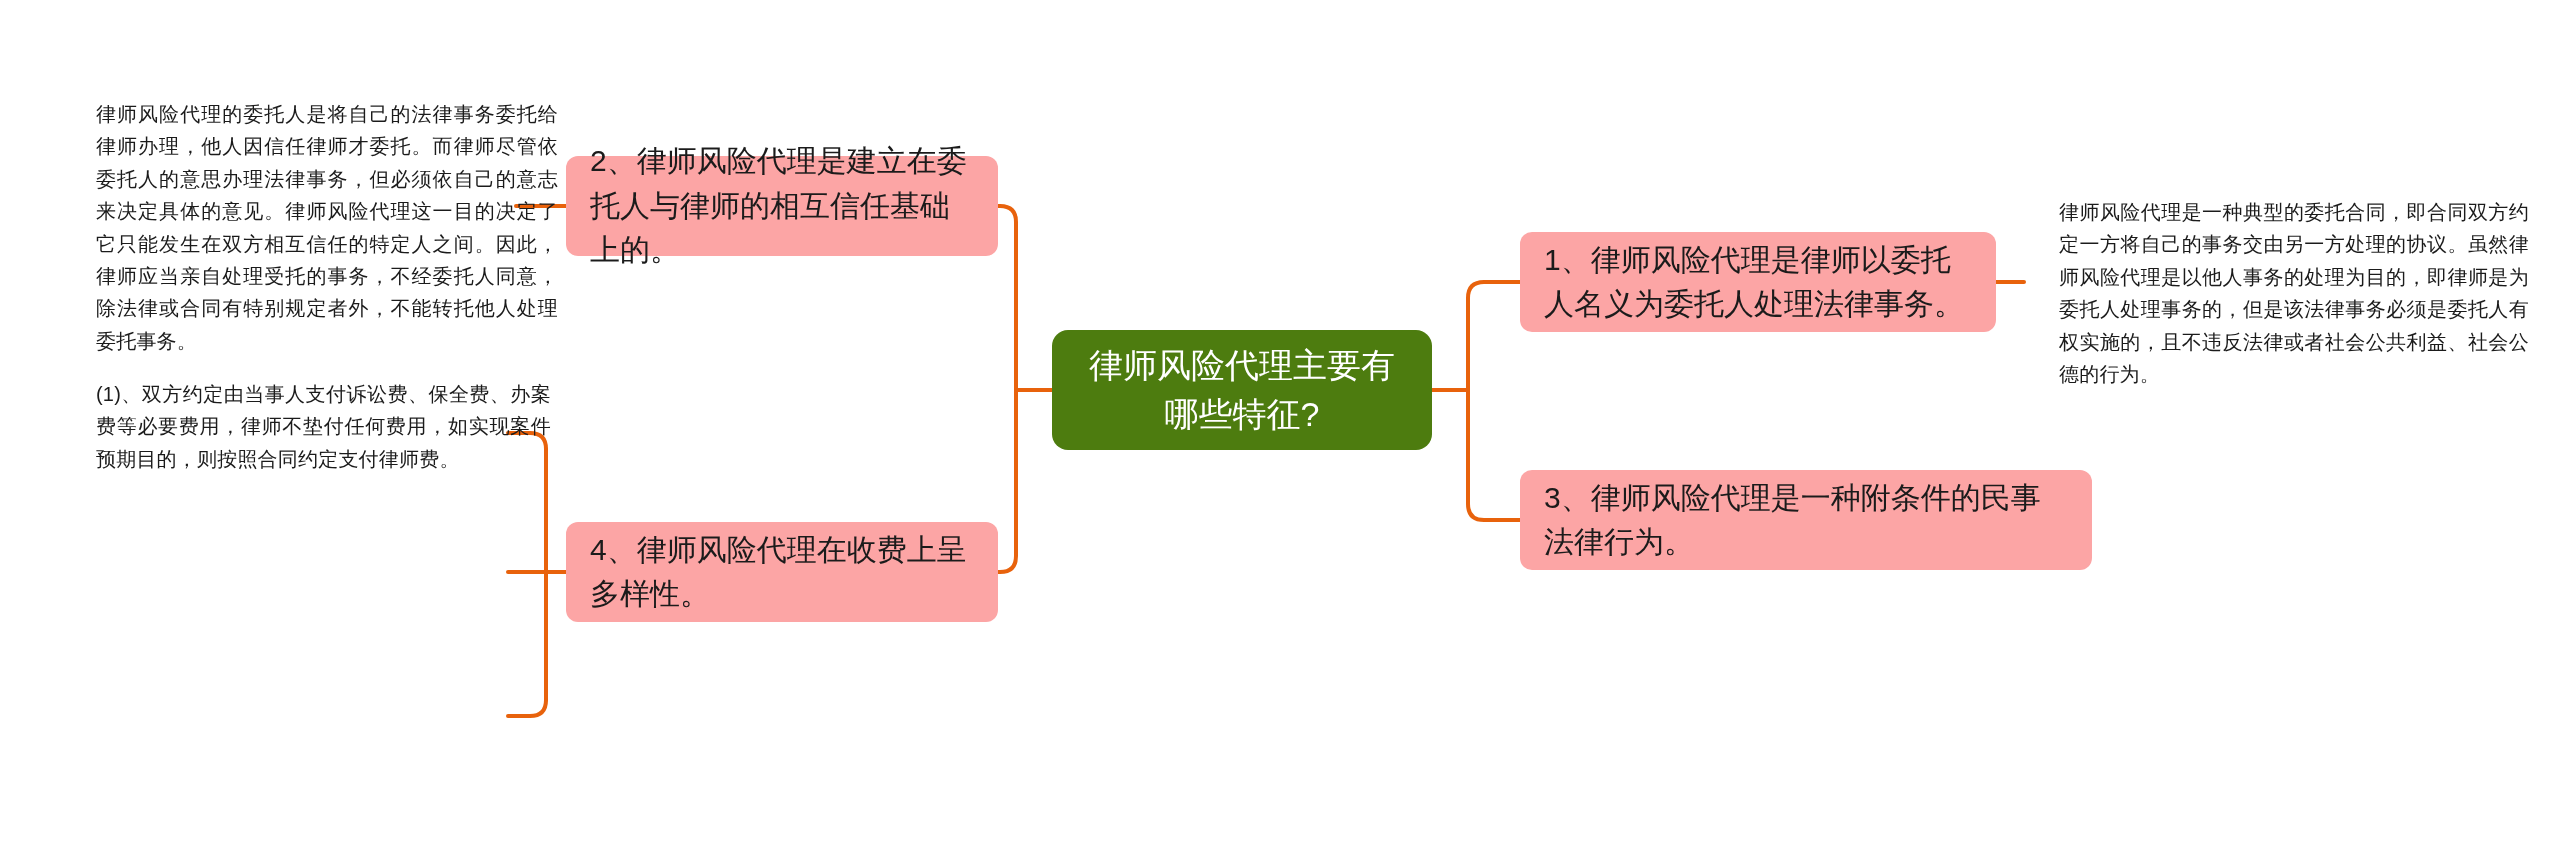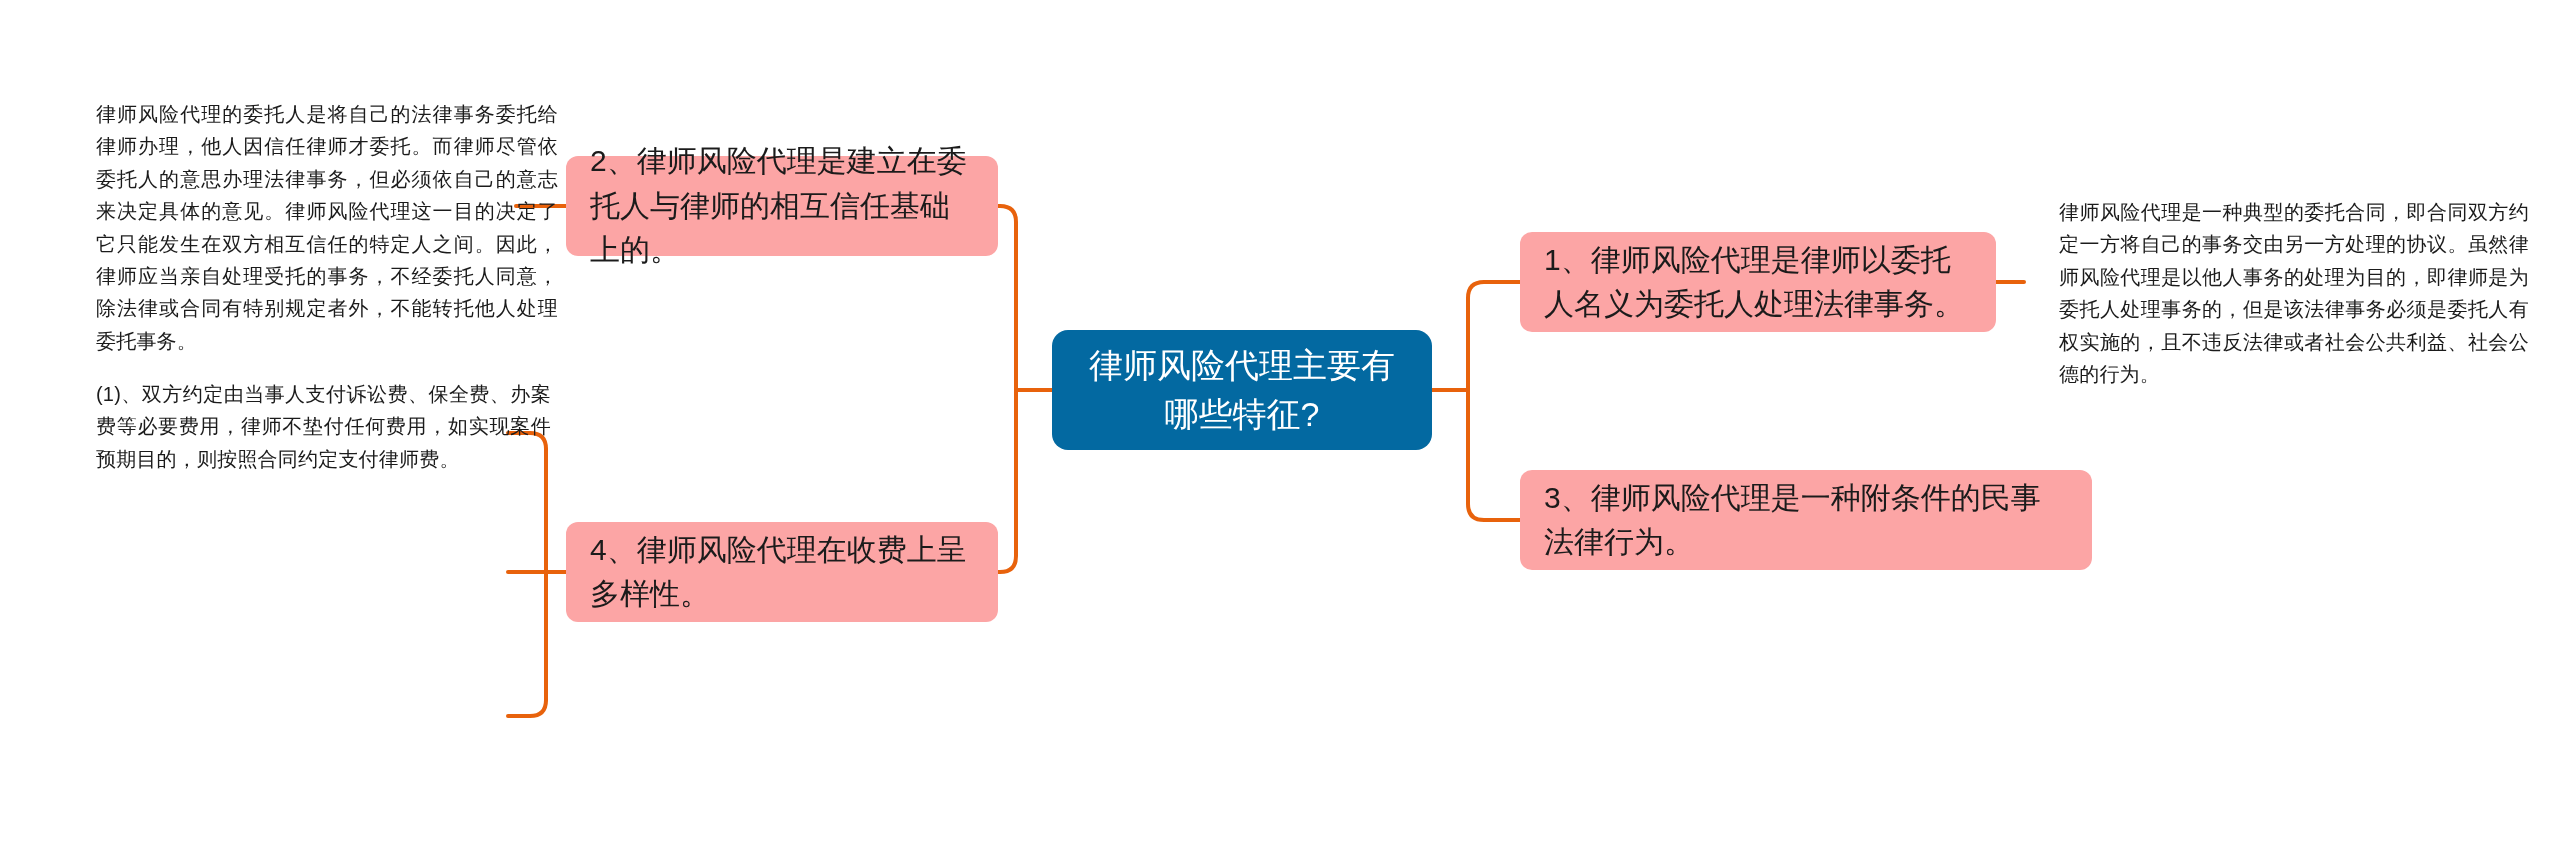"律师风险代理主要有哪些特征?" .node-root { background: #0369a1 -> #4d7c0f }
